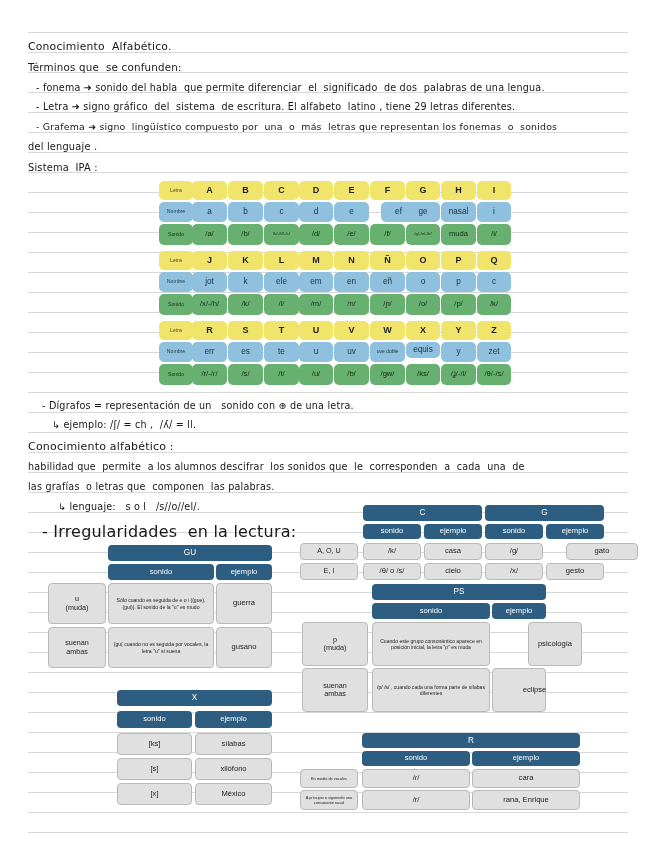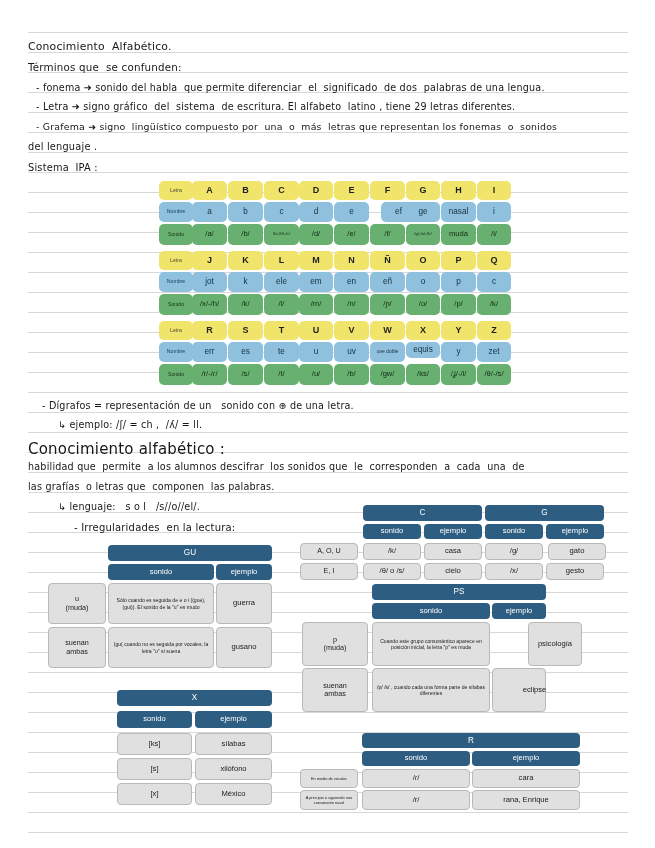"↳ ejemplo: /ʃ/ = ch" div.hw { left: 58px -> 52px }
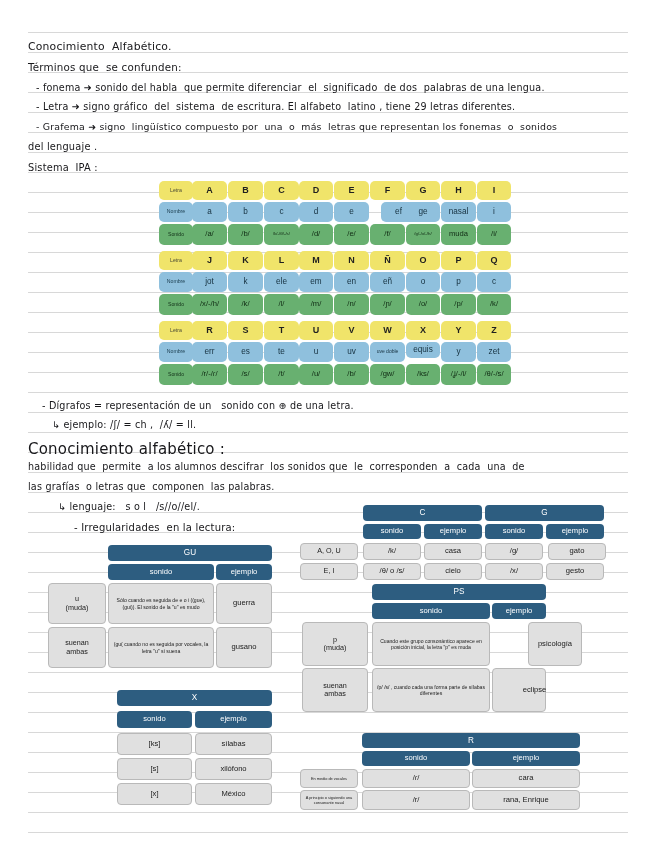"Conocimiento alfabético :" div.hw { font-size: 15px -> 11px }
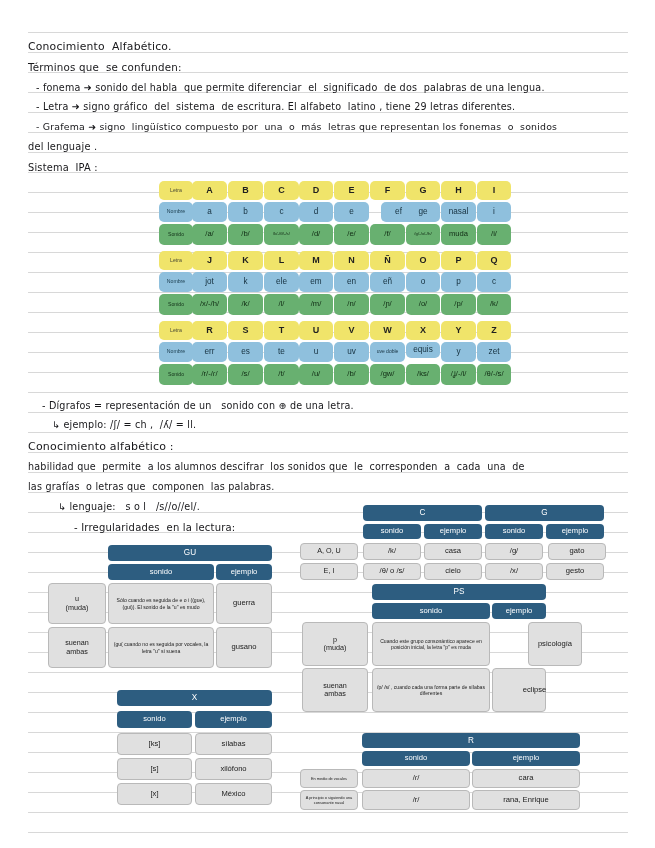"- Irregularidades en la lectura:" div.hw { font-size: 10px -> 16px; margin-left: 32px -> none }
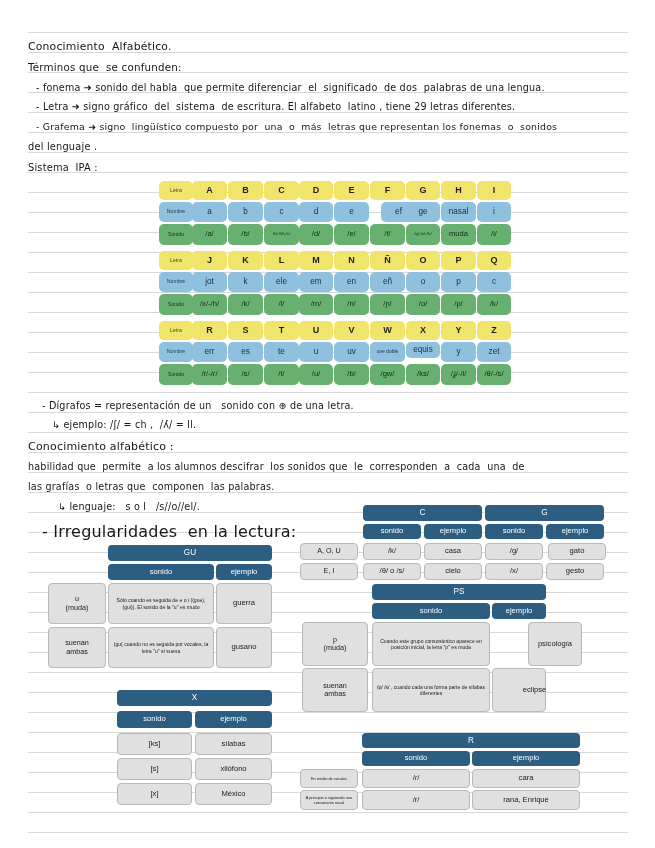"gato" div.box { left: 548px -> 566px; width: 58px -> 72px }
